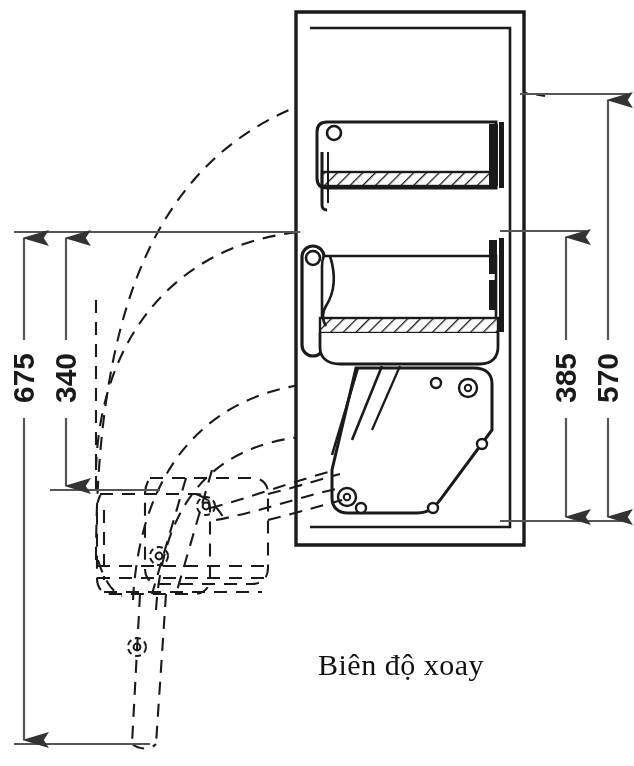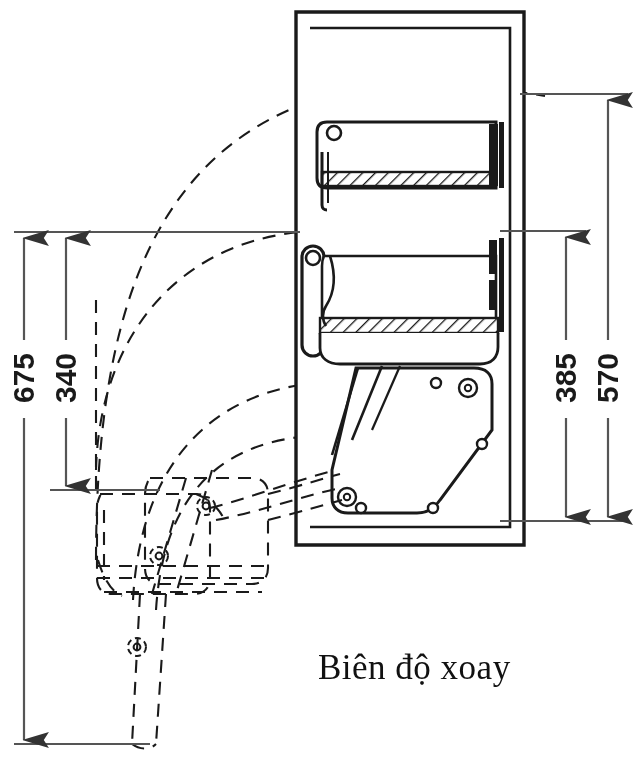"Biên độ xoay" .caption { font-size: 35px -> 30px }
